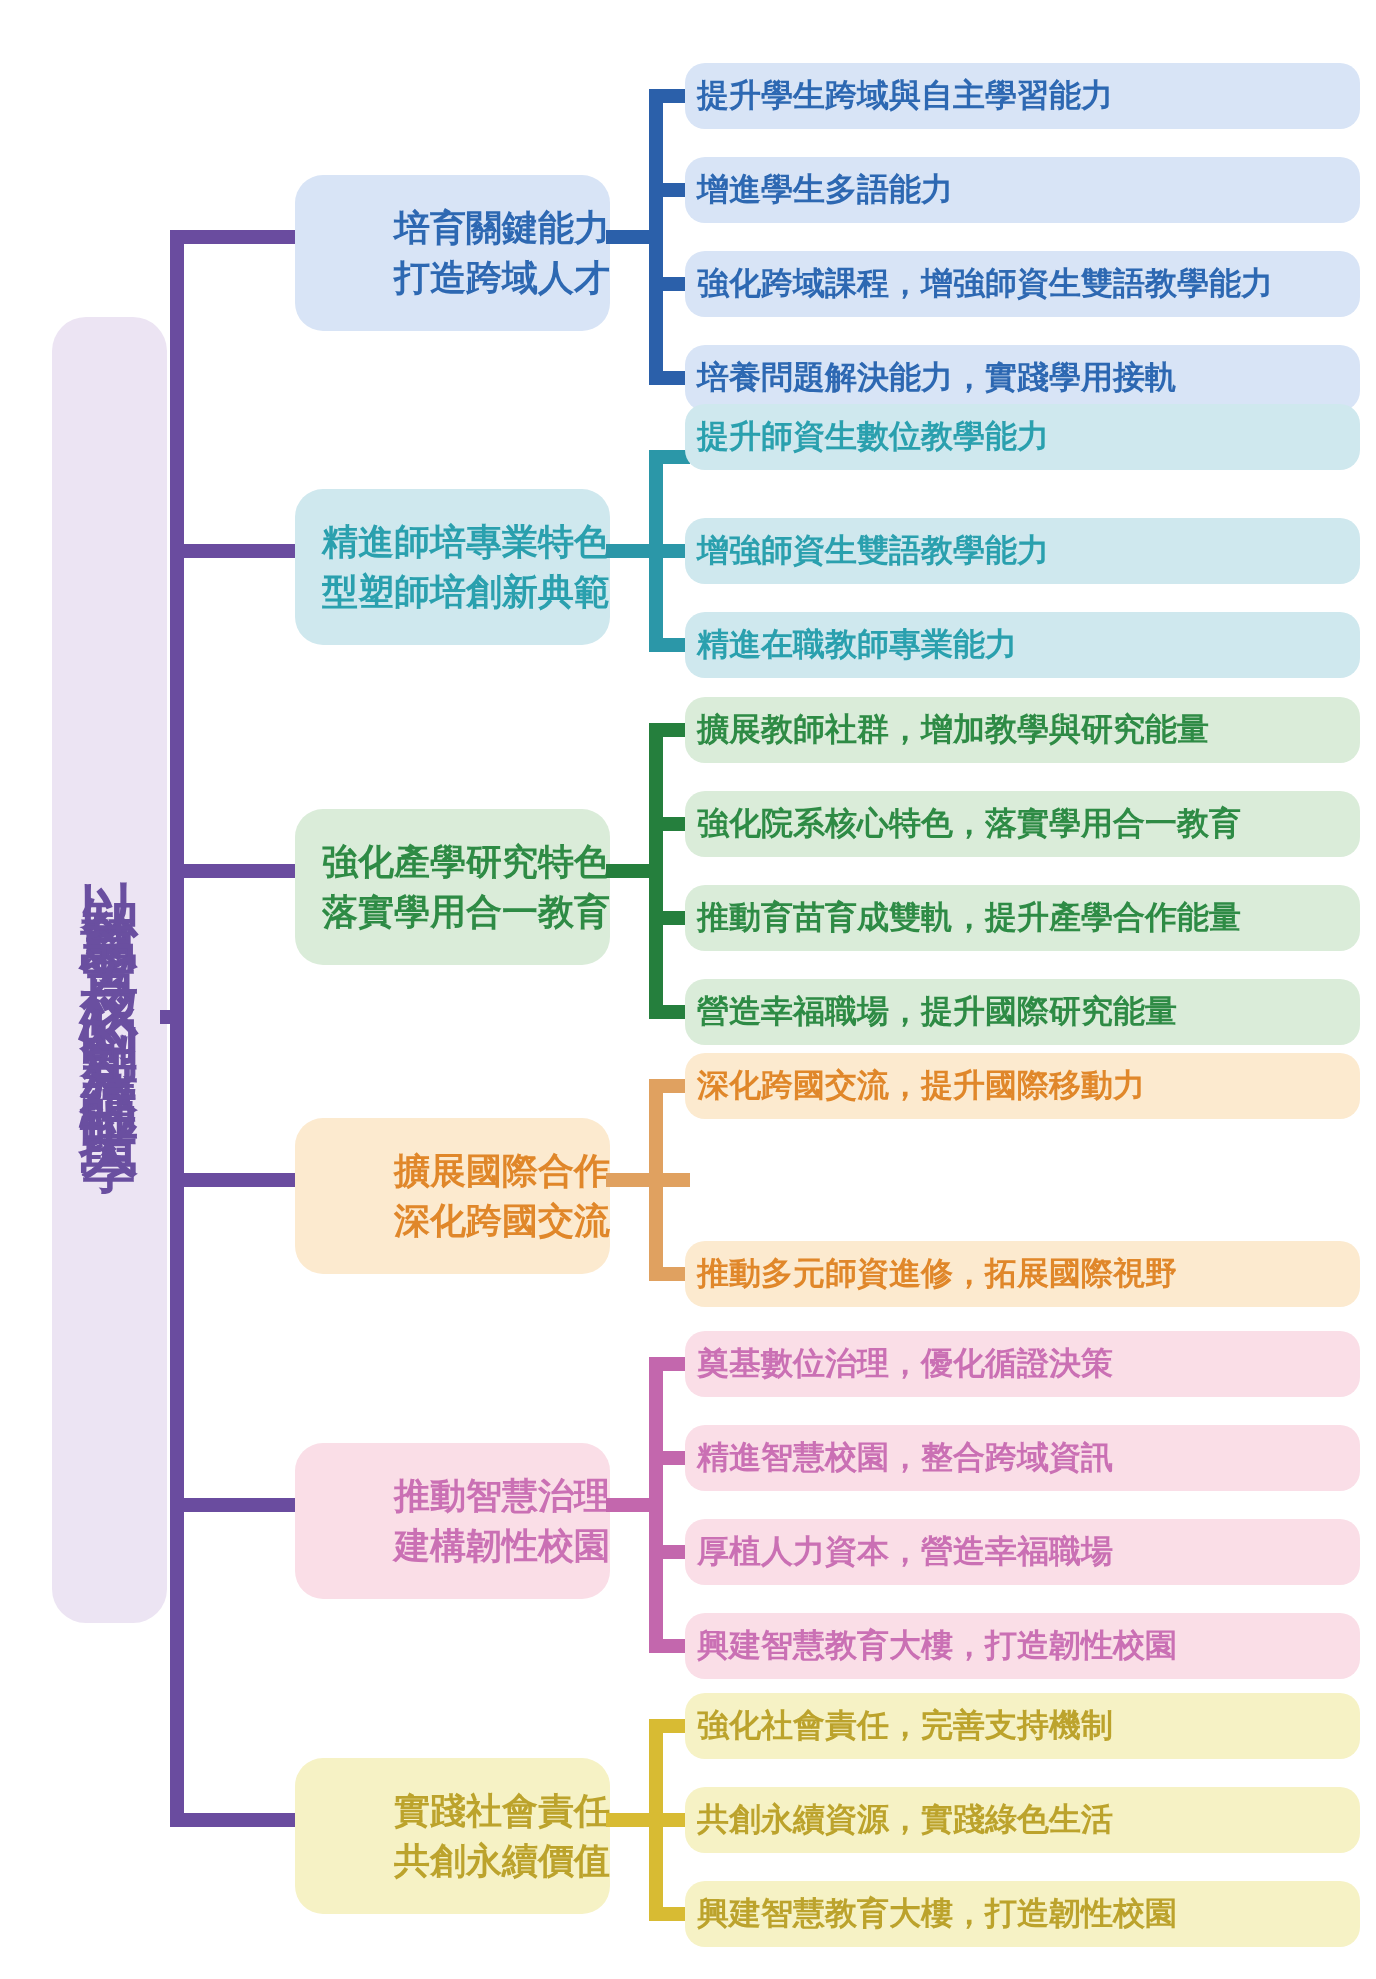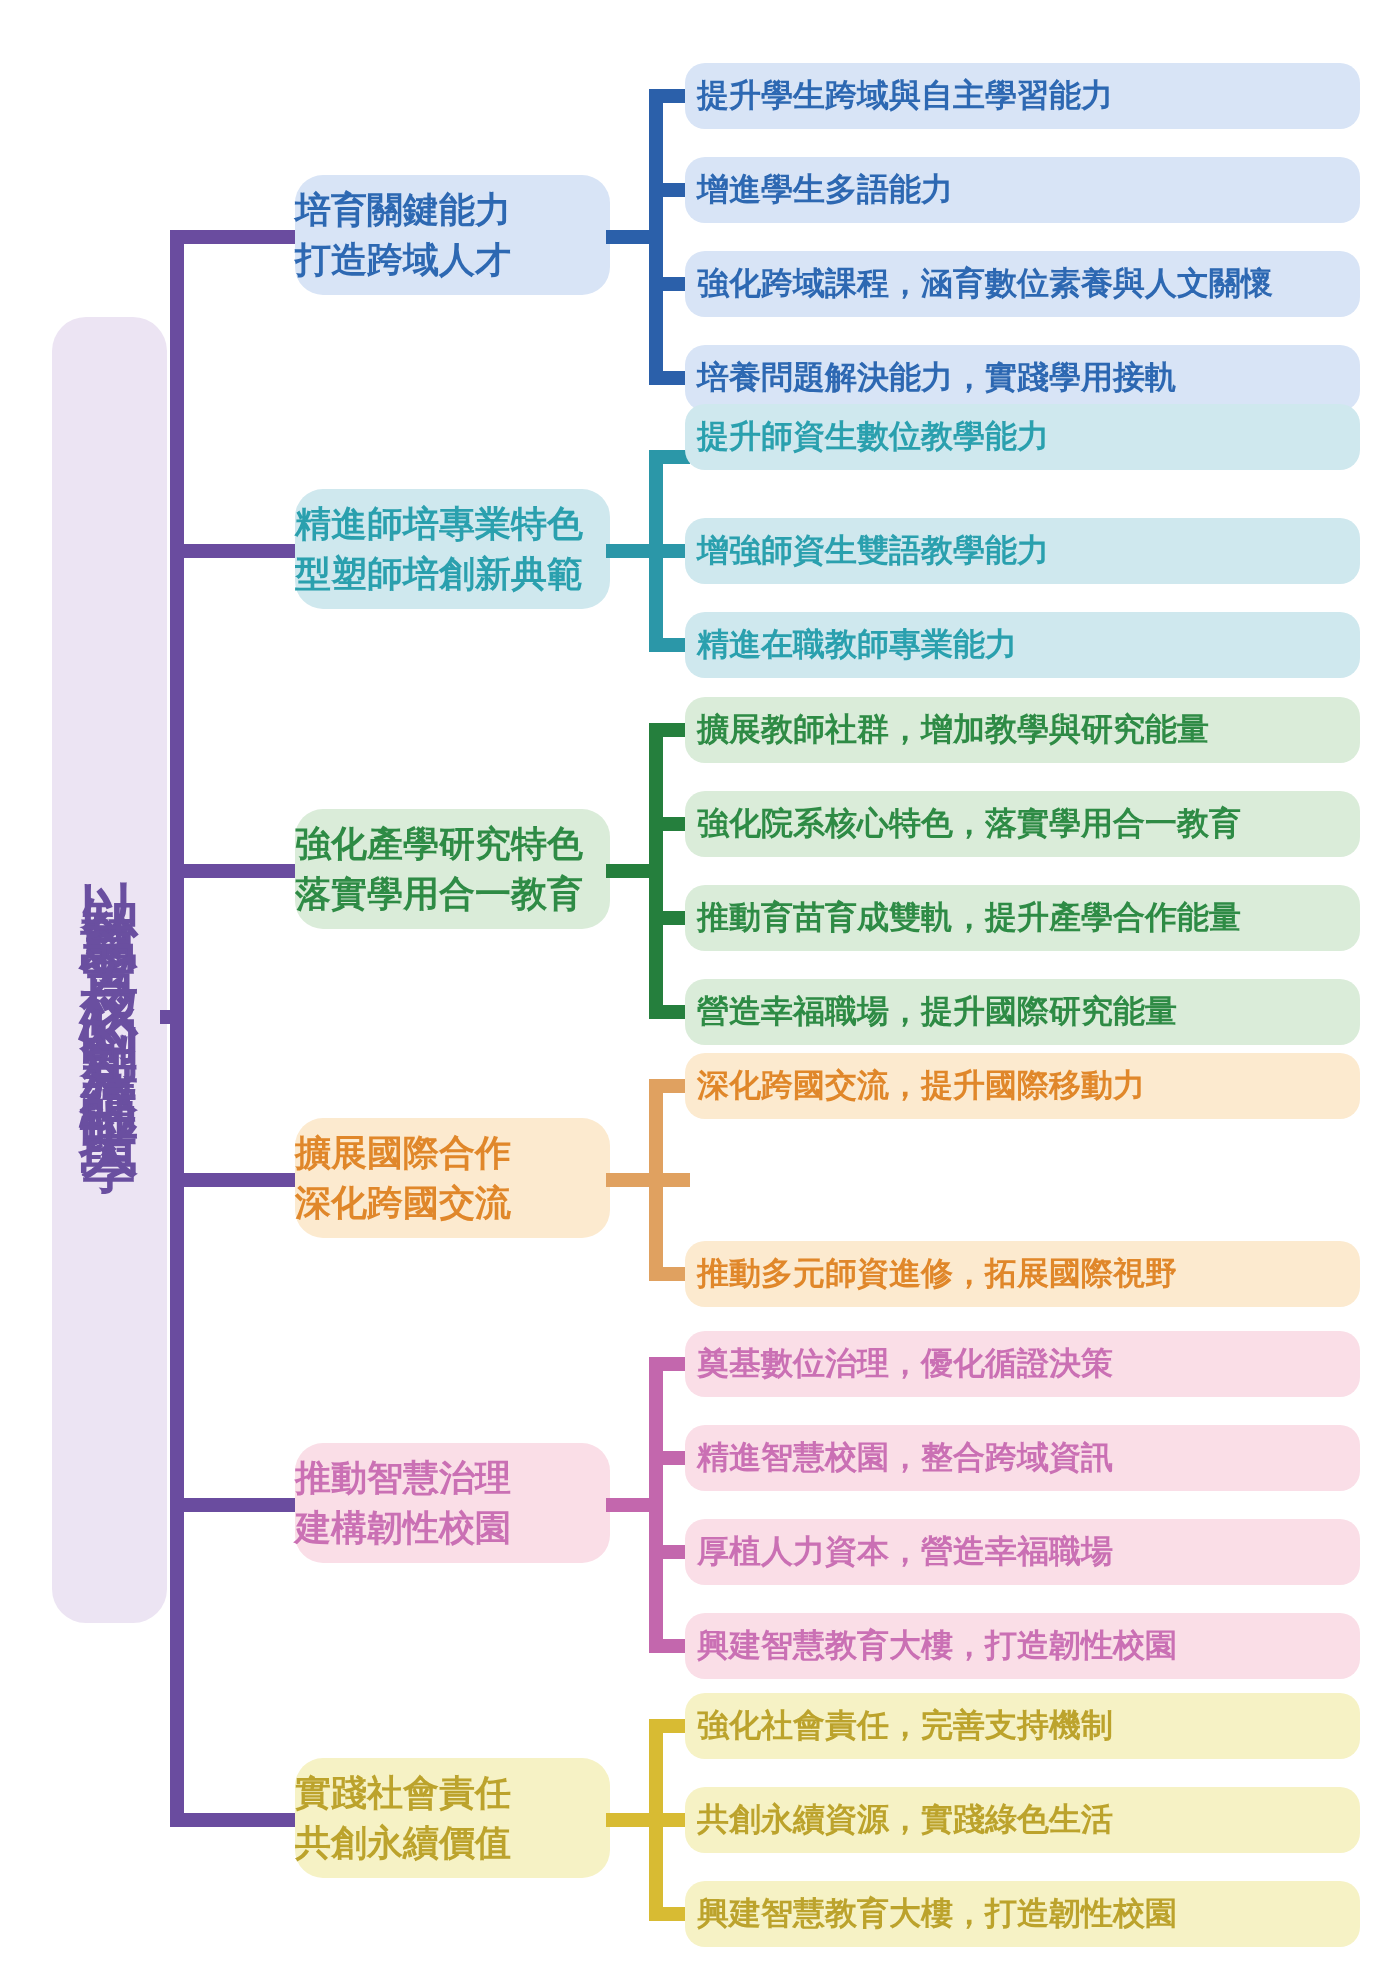"培育關鍵能力" .bbox { height: 120px -> 156px; justify-content: flex-start -> flex-end }
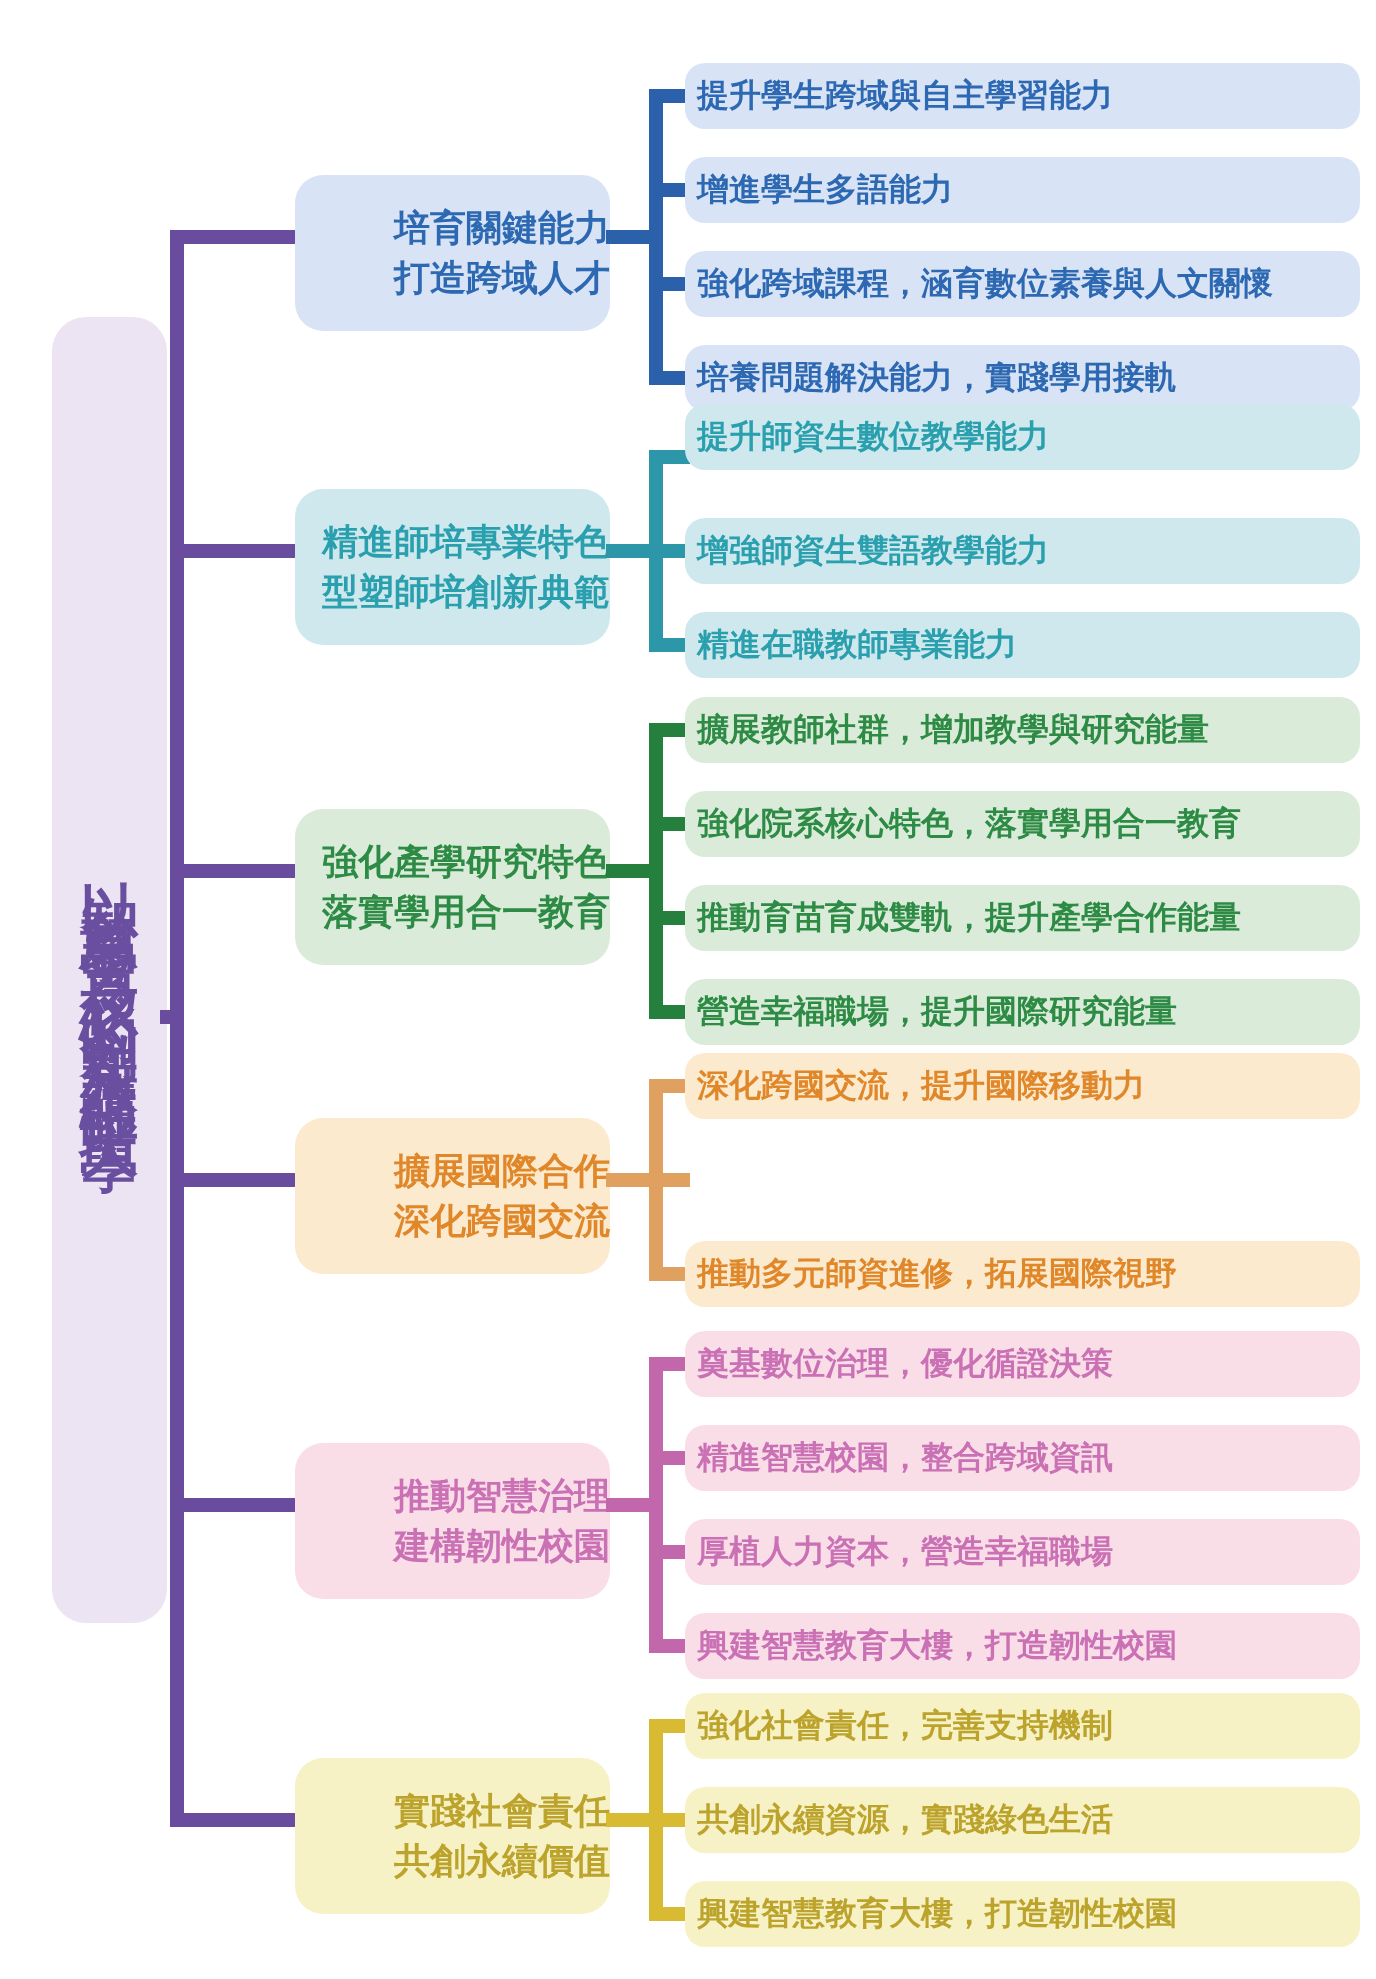"強化跨域課程，涵育數位素養與人文關懷" div.leaf-label { text: 涵育數位素養與人文關懷 -> 增強師資生雙語教學能力 }
